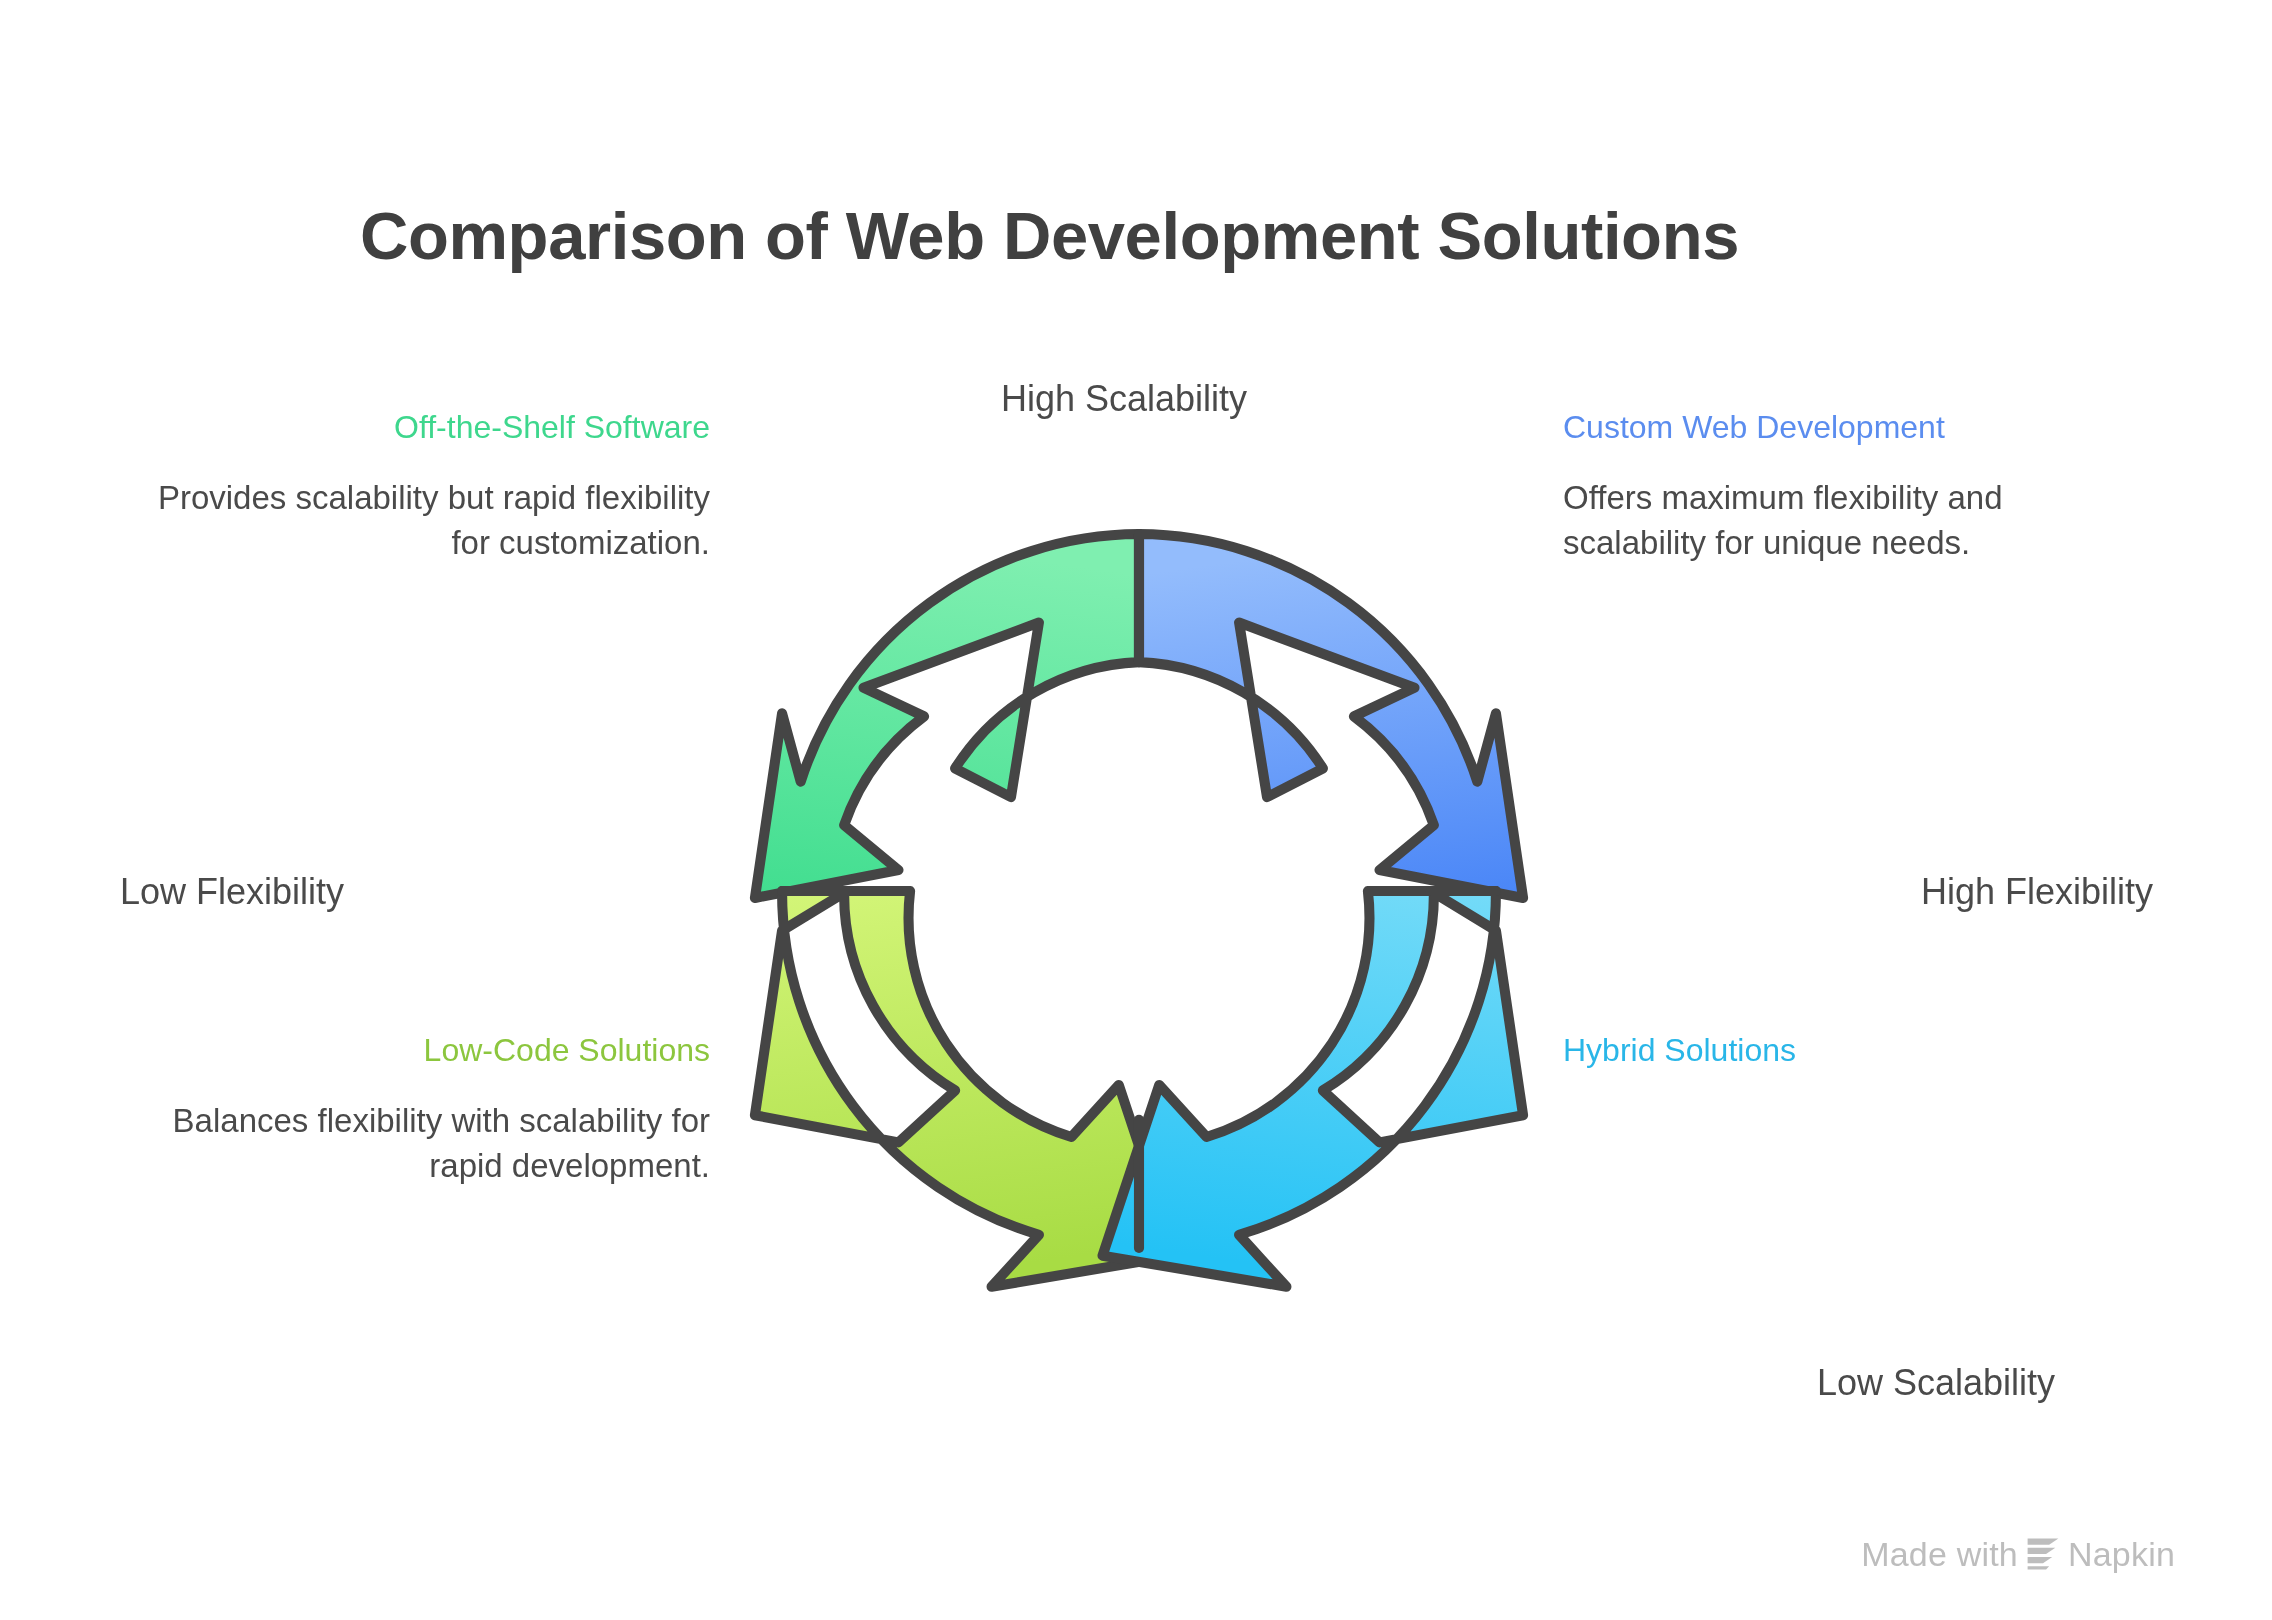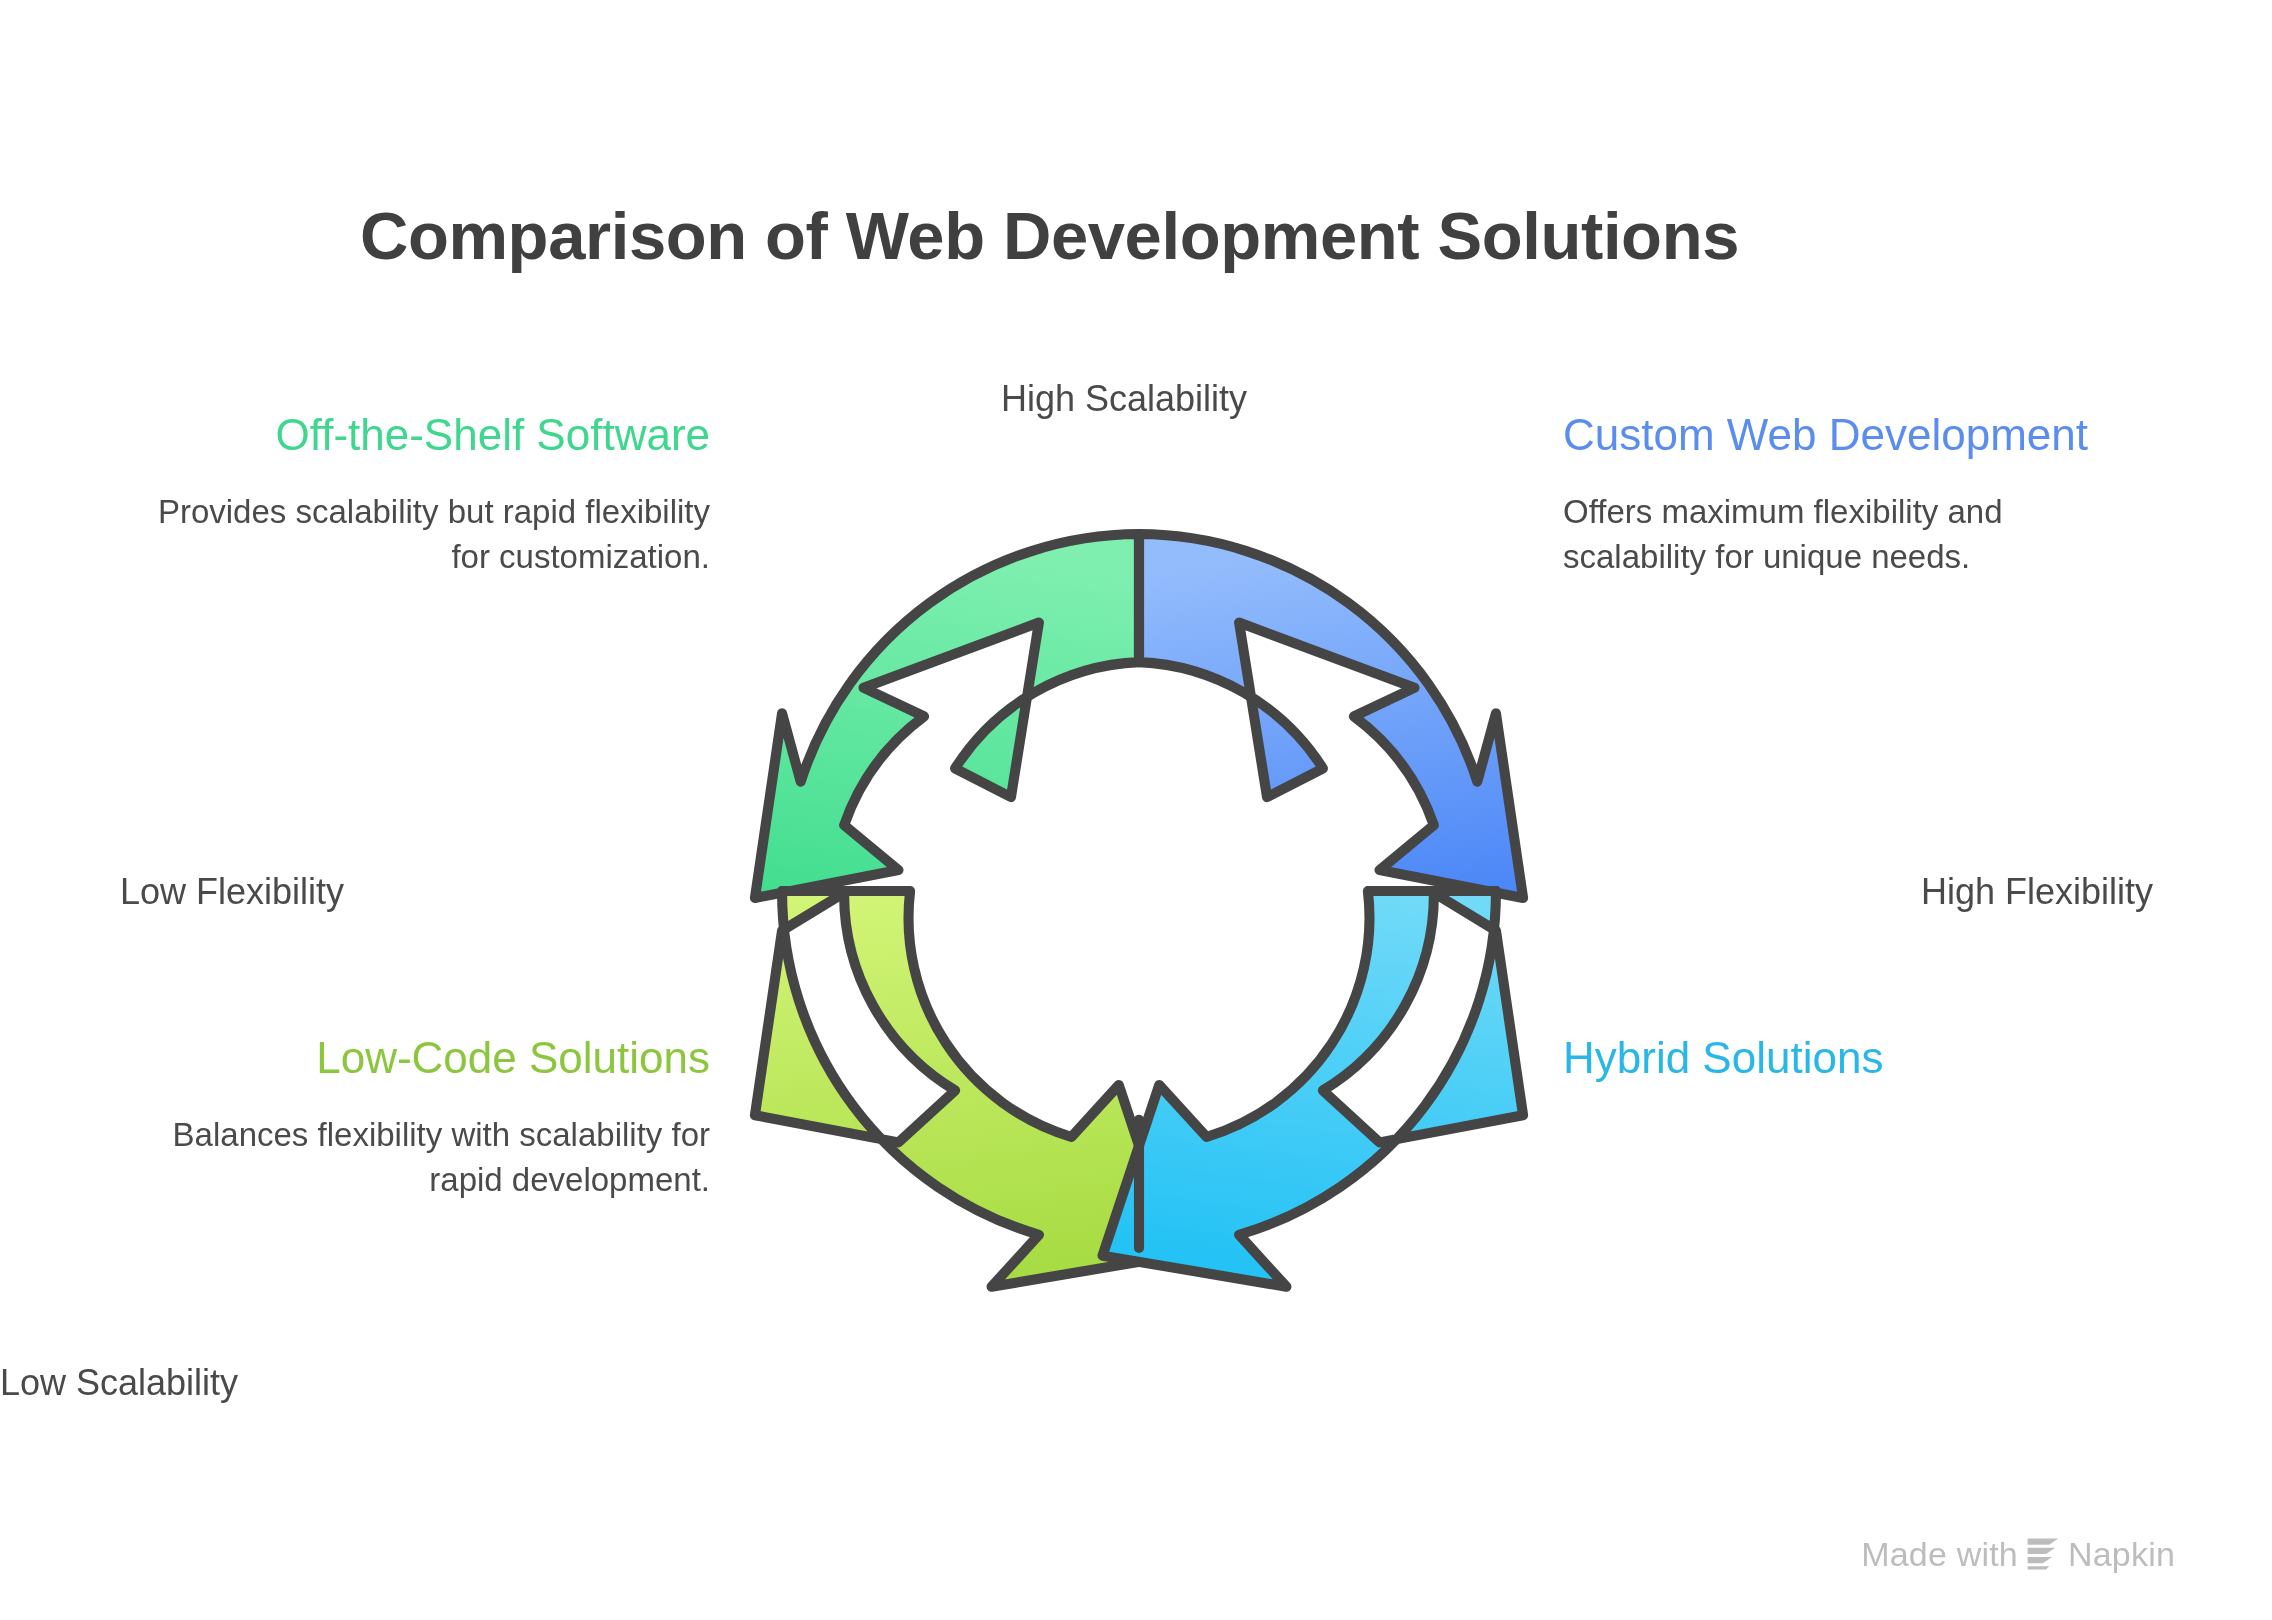"Off-the-Shelf Software" .quad-title { font-size: 44px -> 32px }
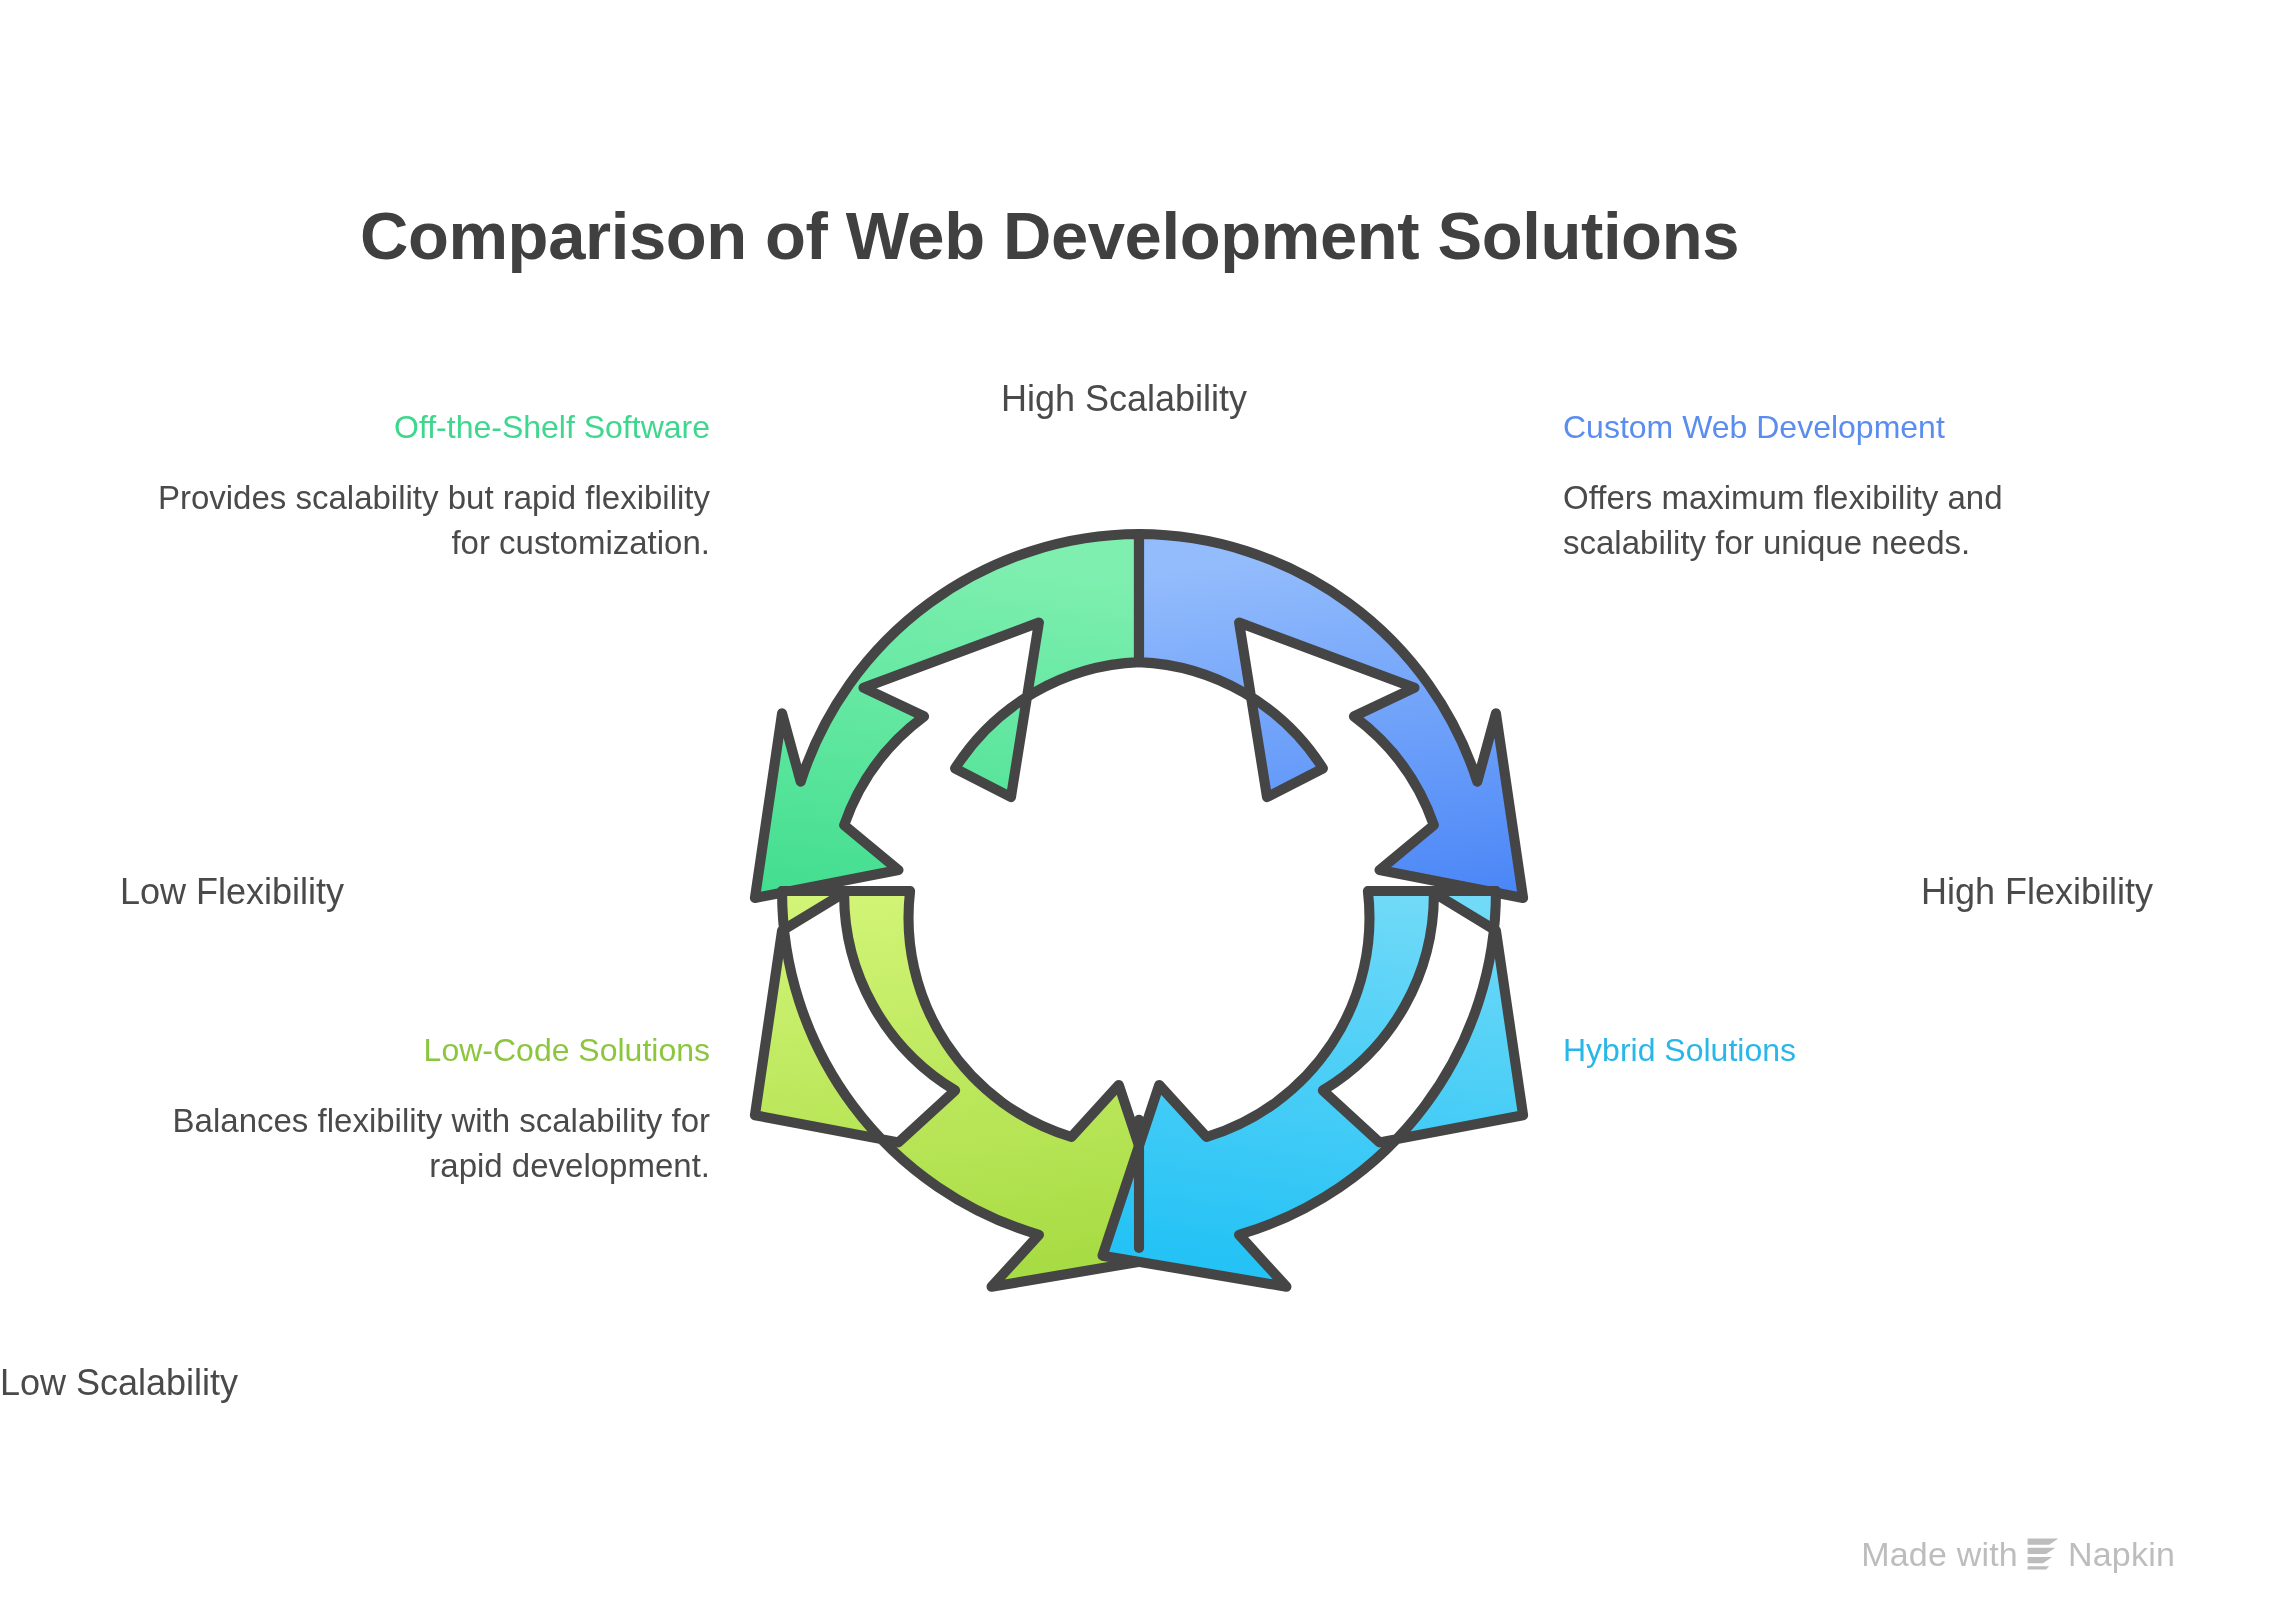"Low Scalability" #axis-low-scalability { left: 0 -> 17px; text-align: left -> right }
